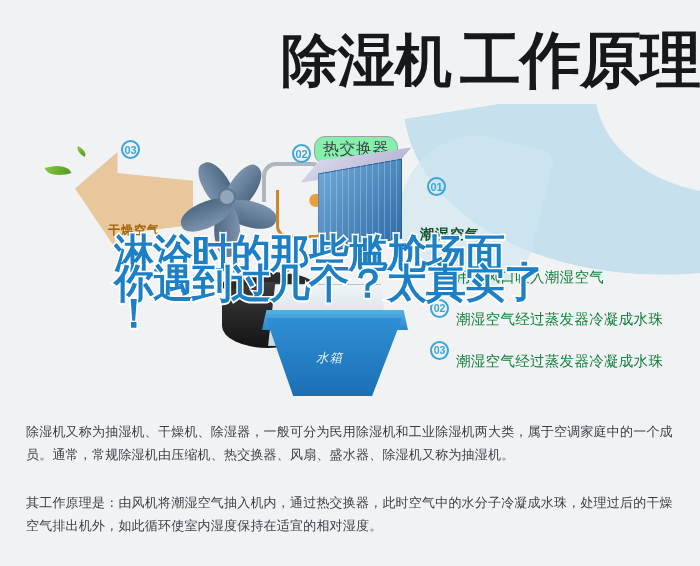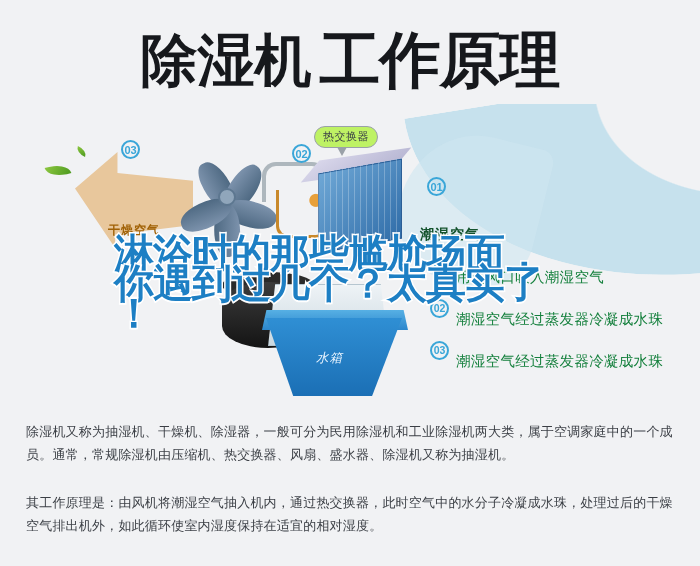"除湿机 工作原理" .title-wrap { text-align: center -> right }
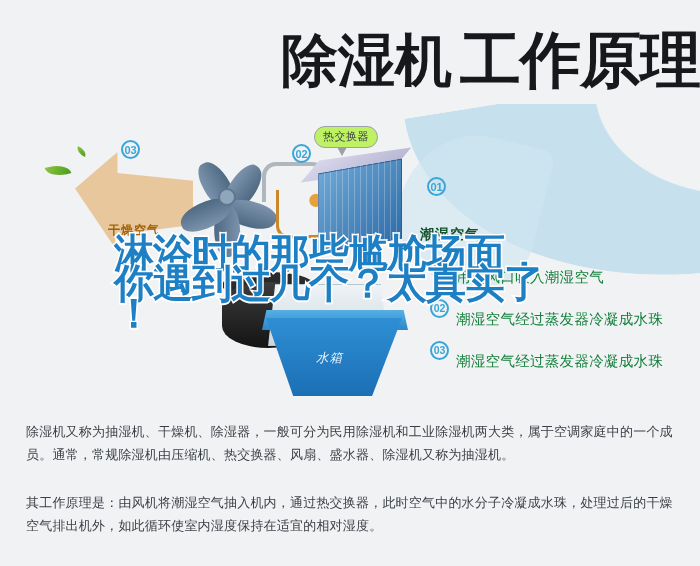"热交换器" .bubble { background: #bef264 -> #86efac; font-size: 11px -> 16px; top: 22px -> 32px }
